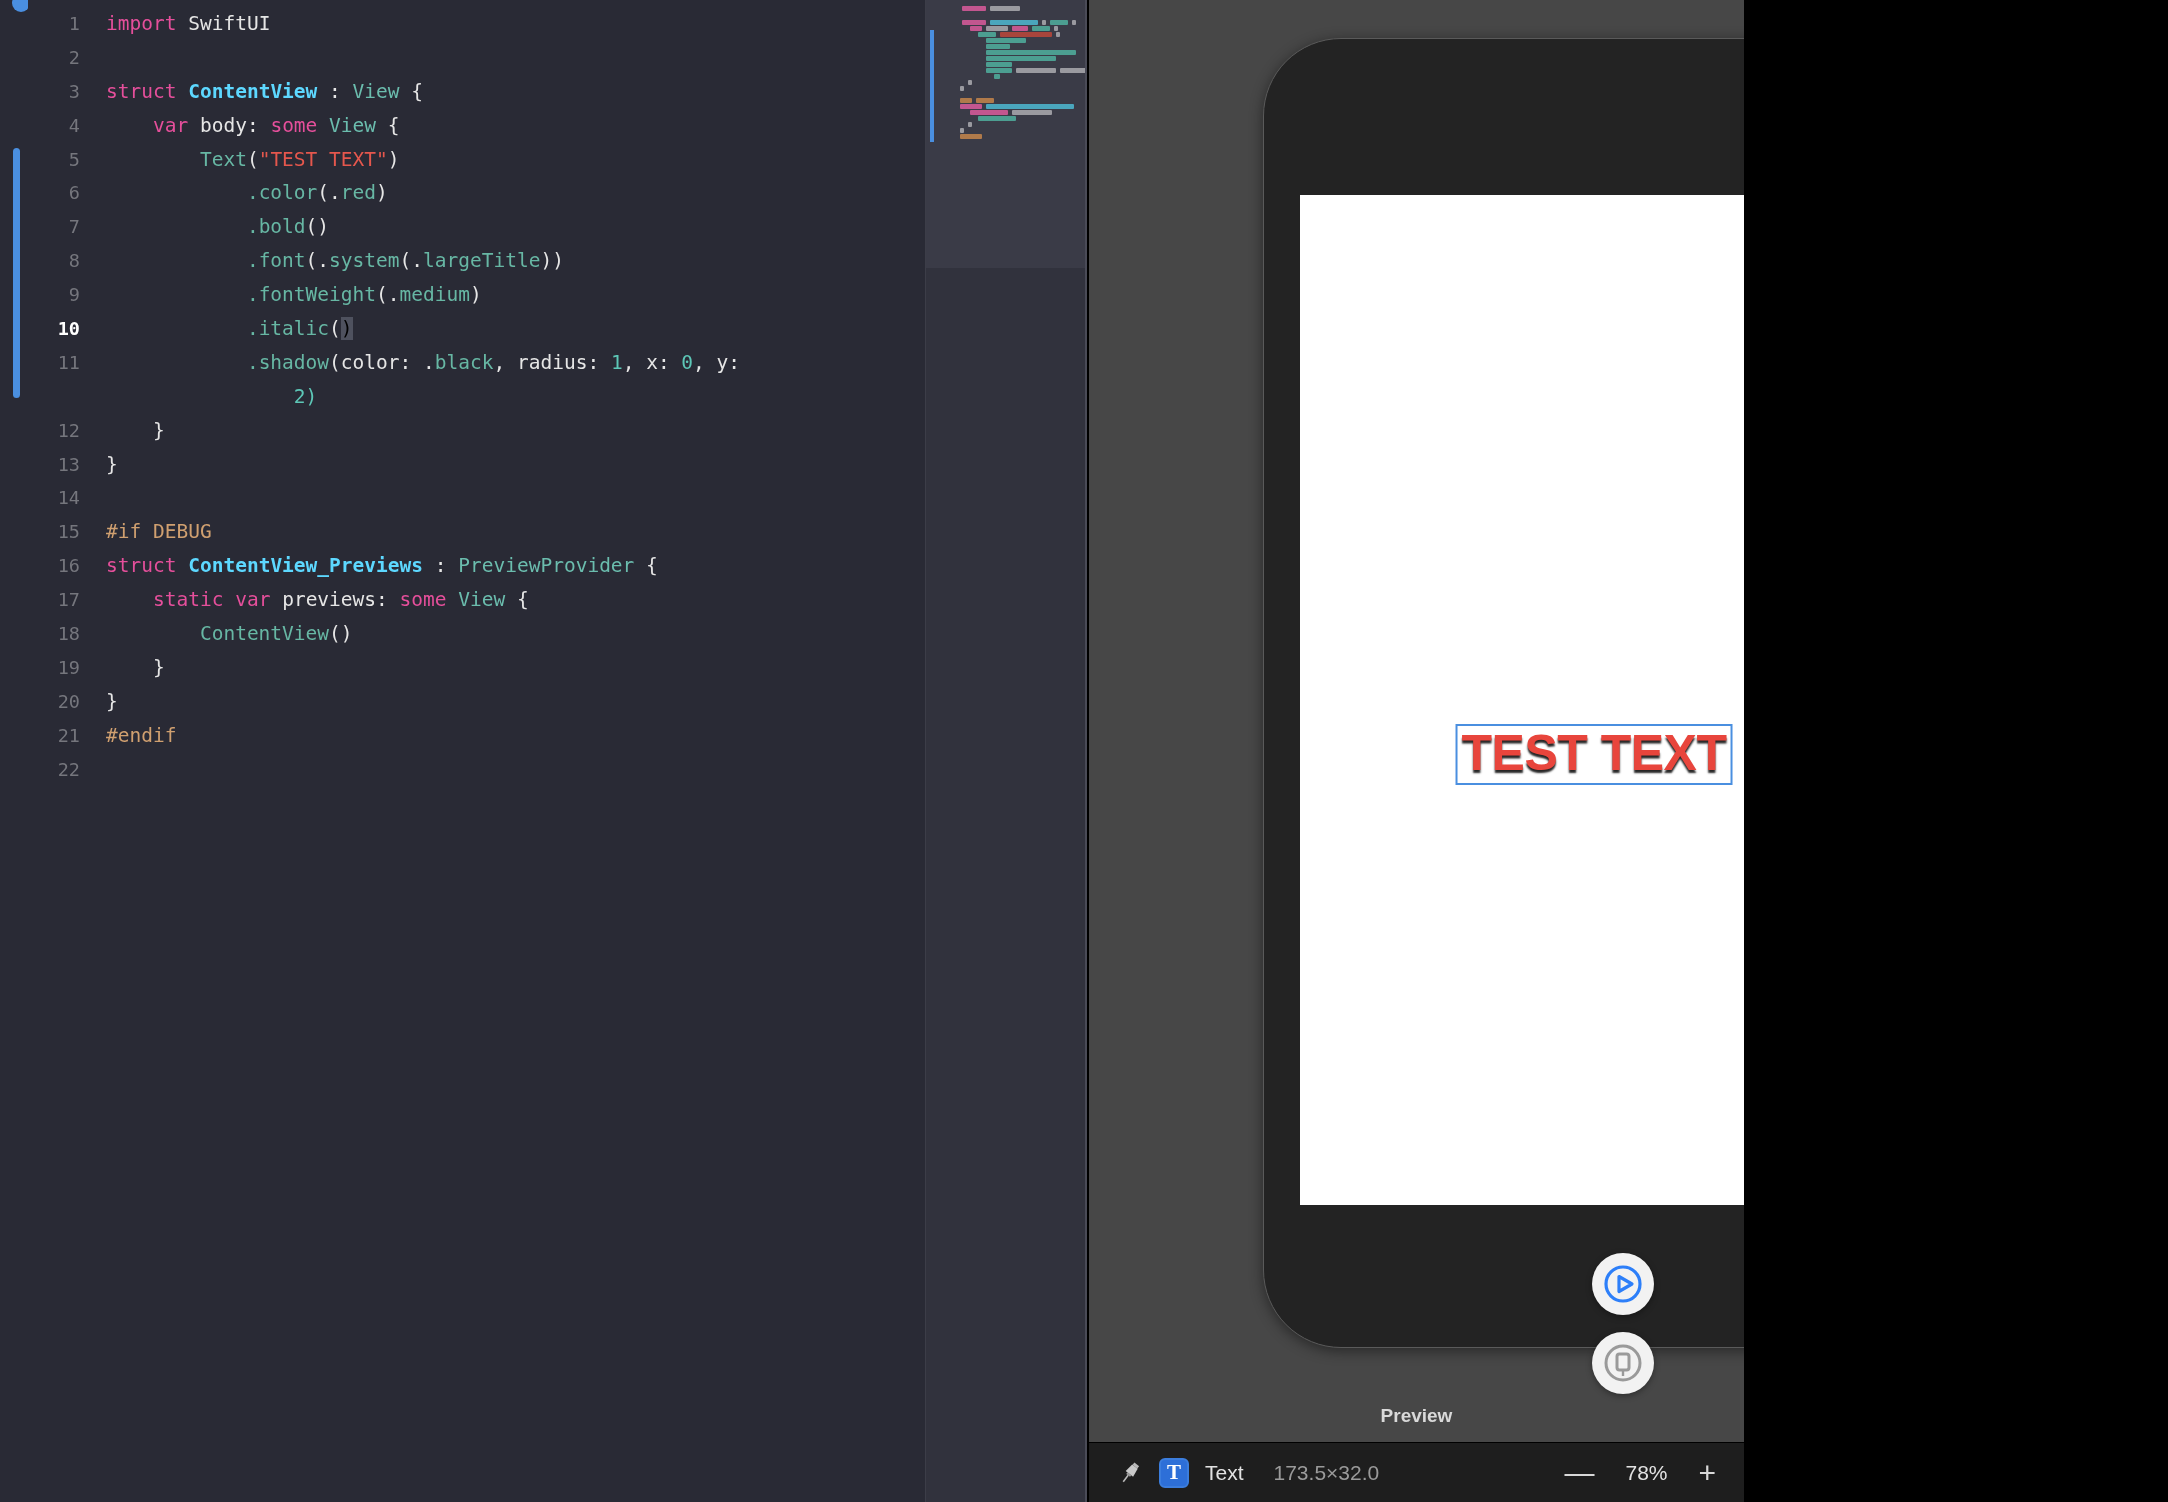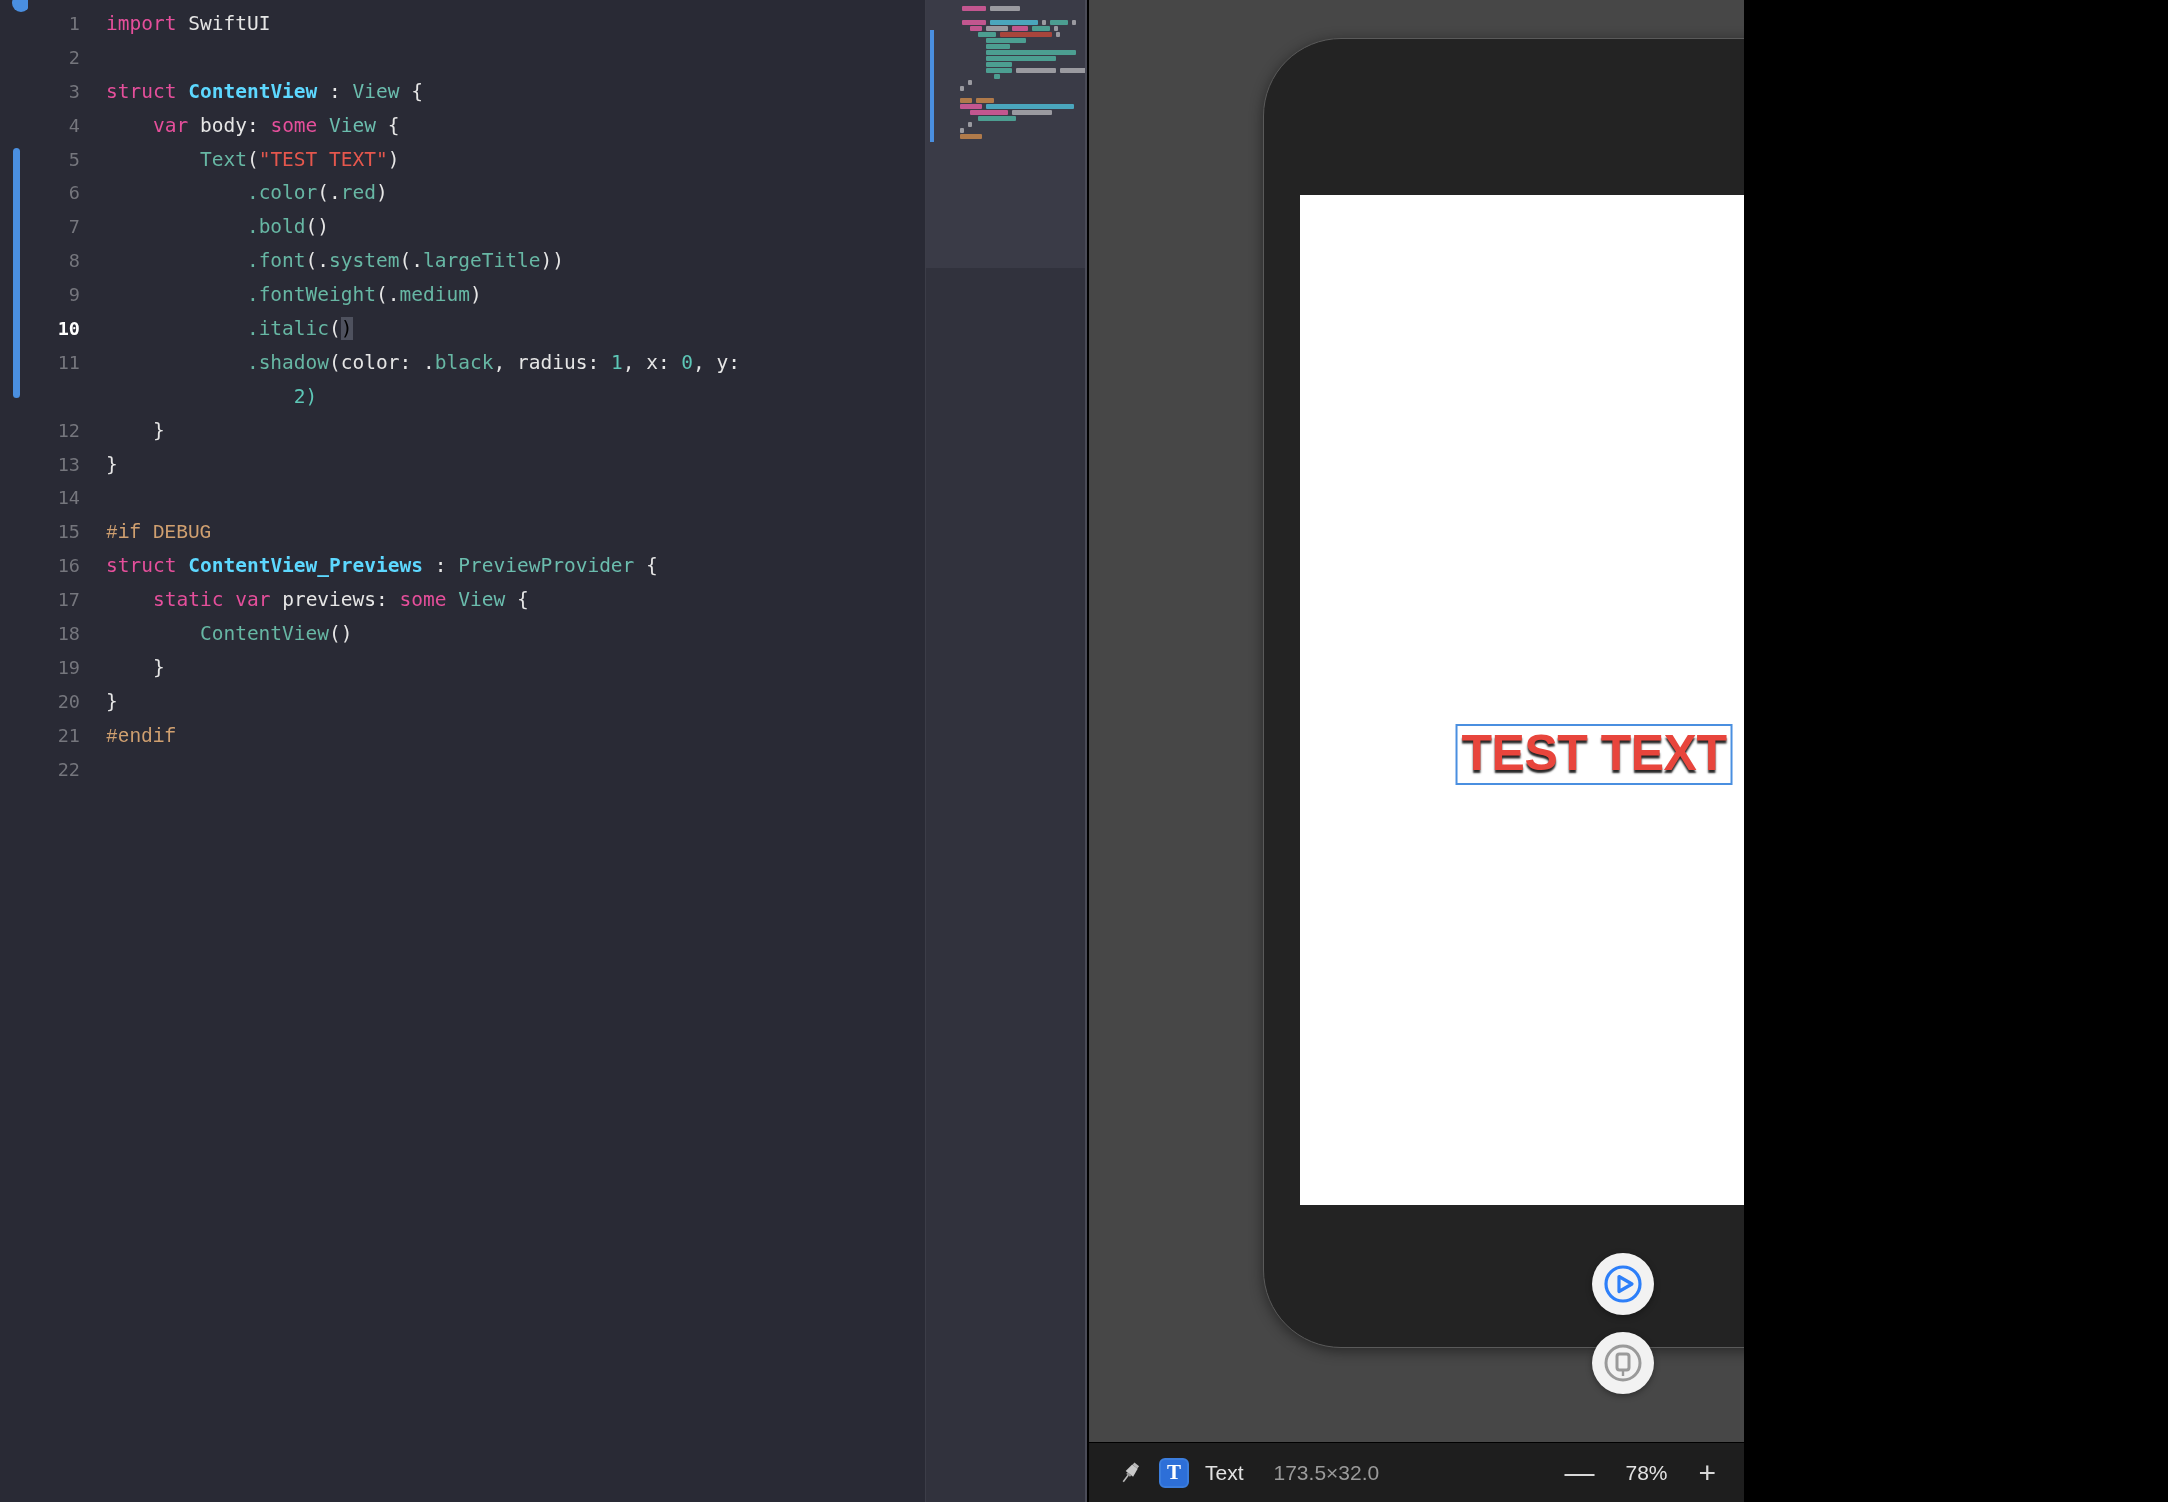"#if DEBUG" .pre { font-family: Liberation Mono, monospace -> none }
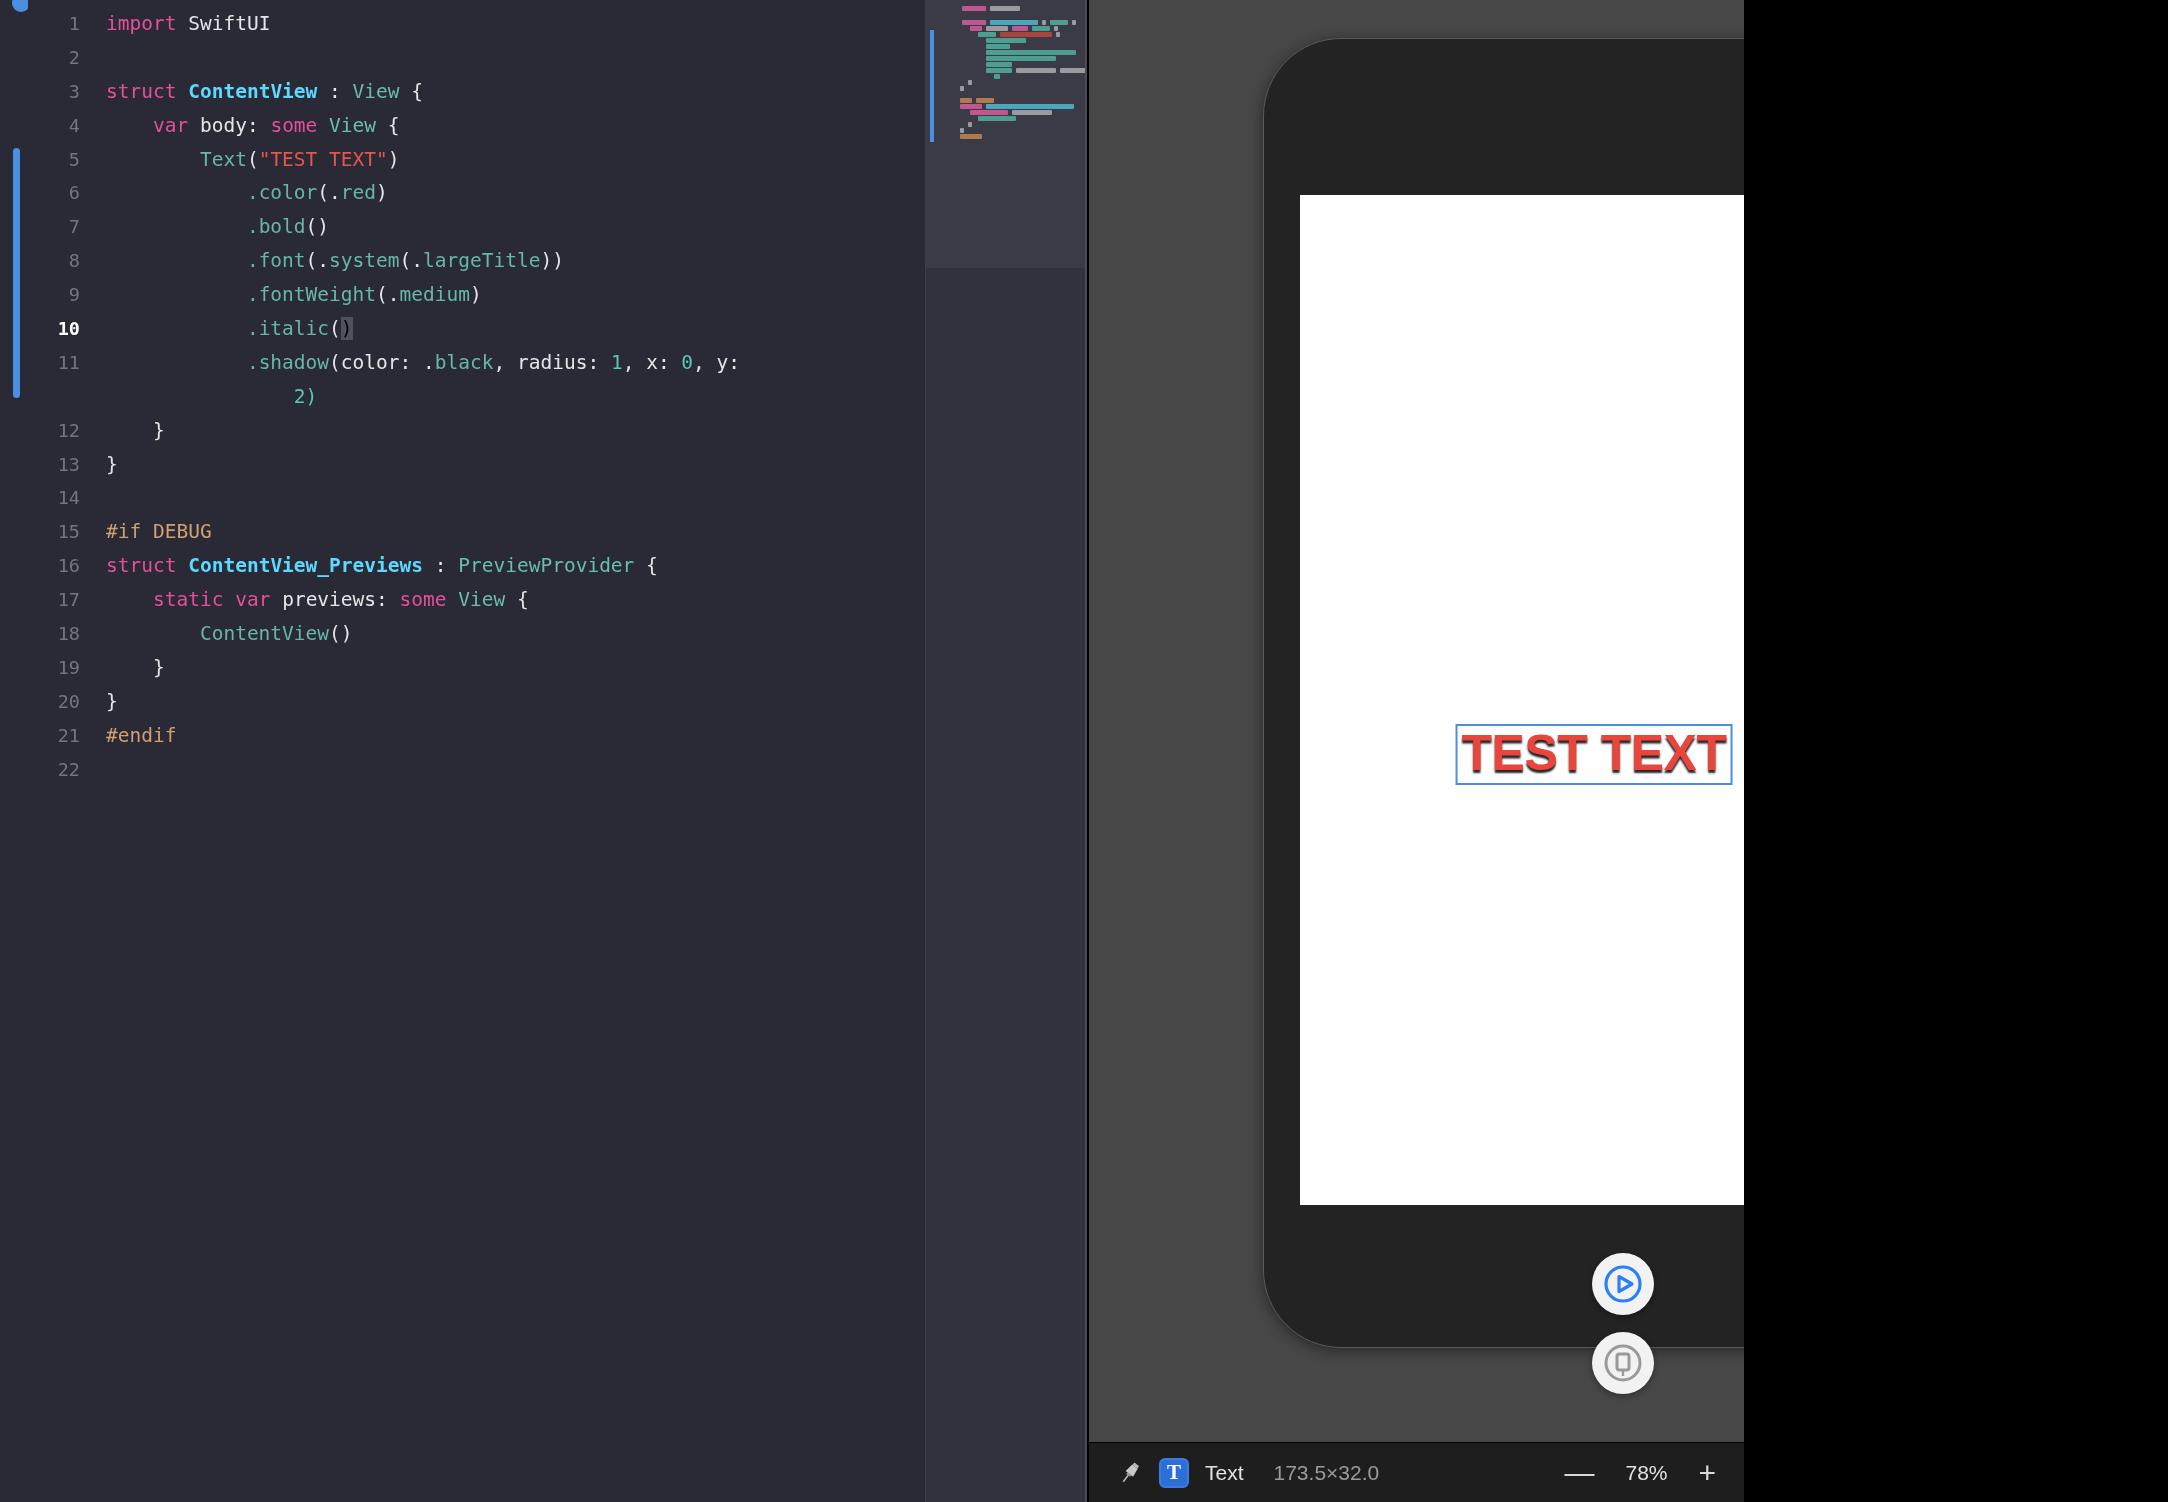"Preview" div.preview-label { html: none -> <div>Preview</div> }
